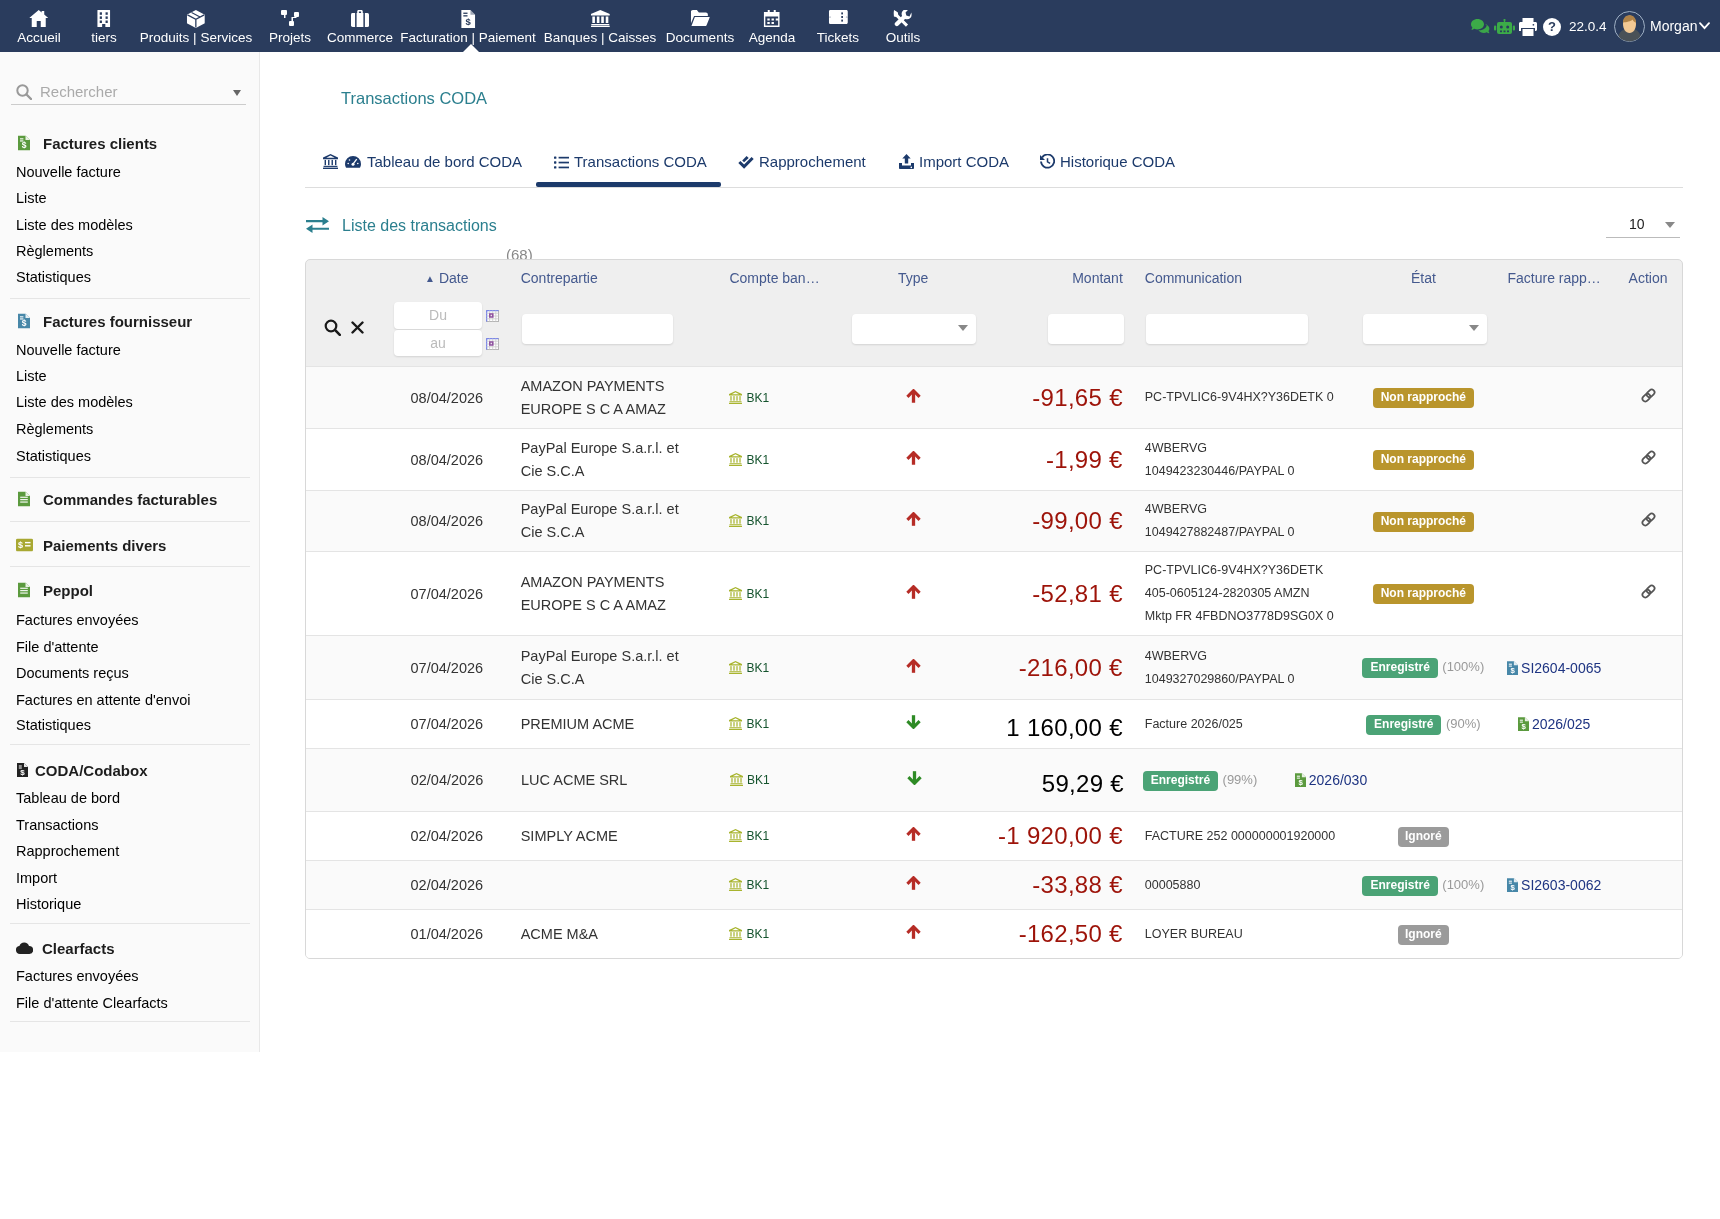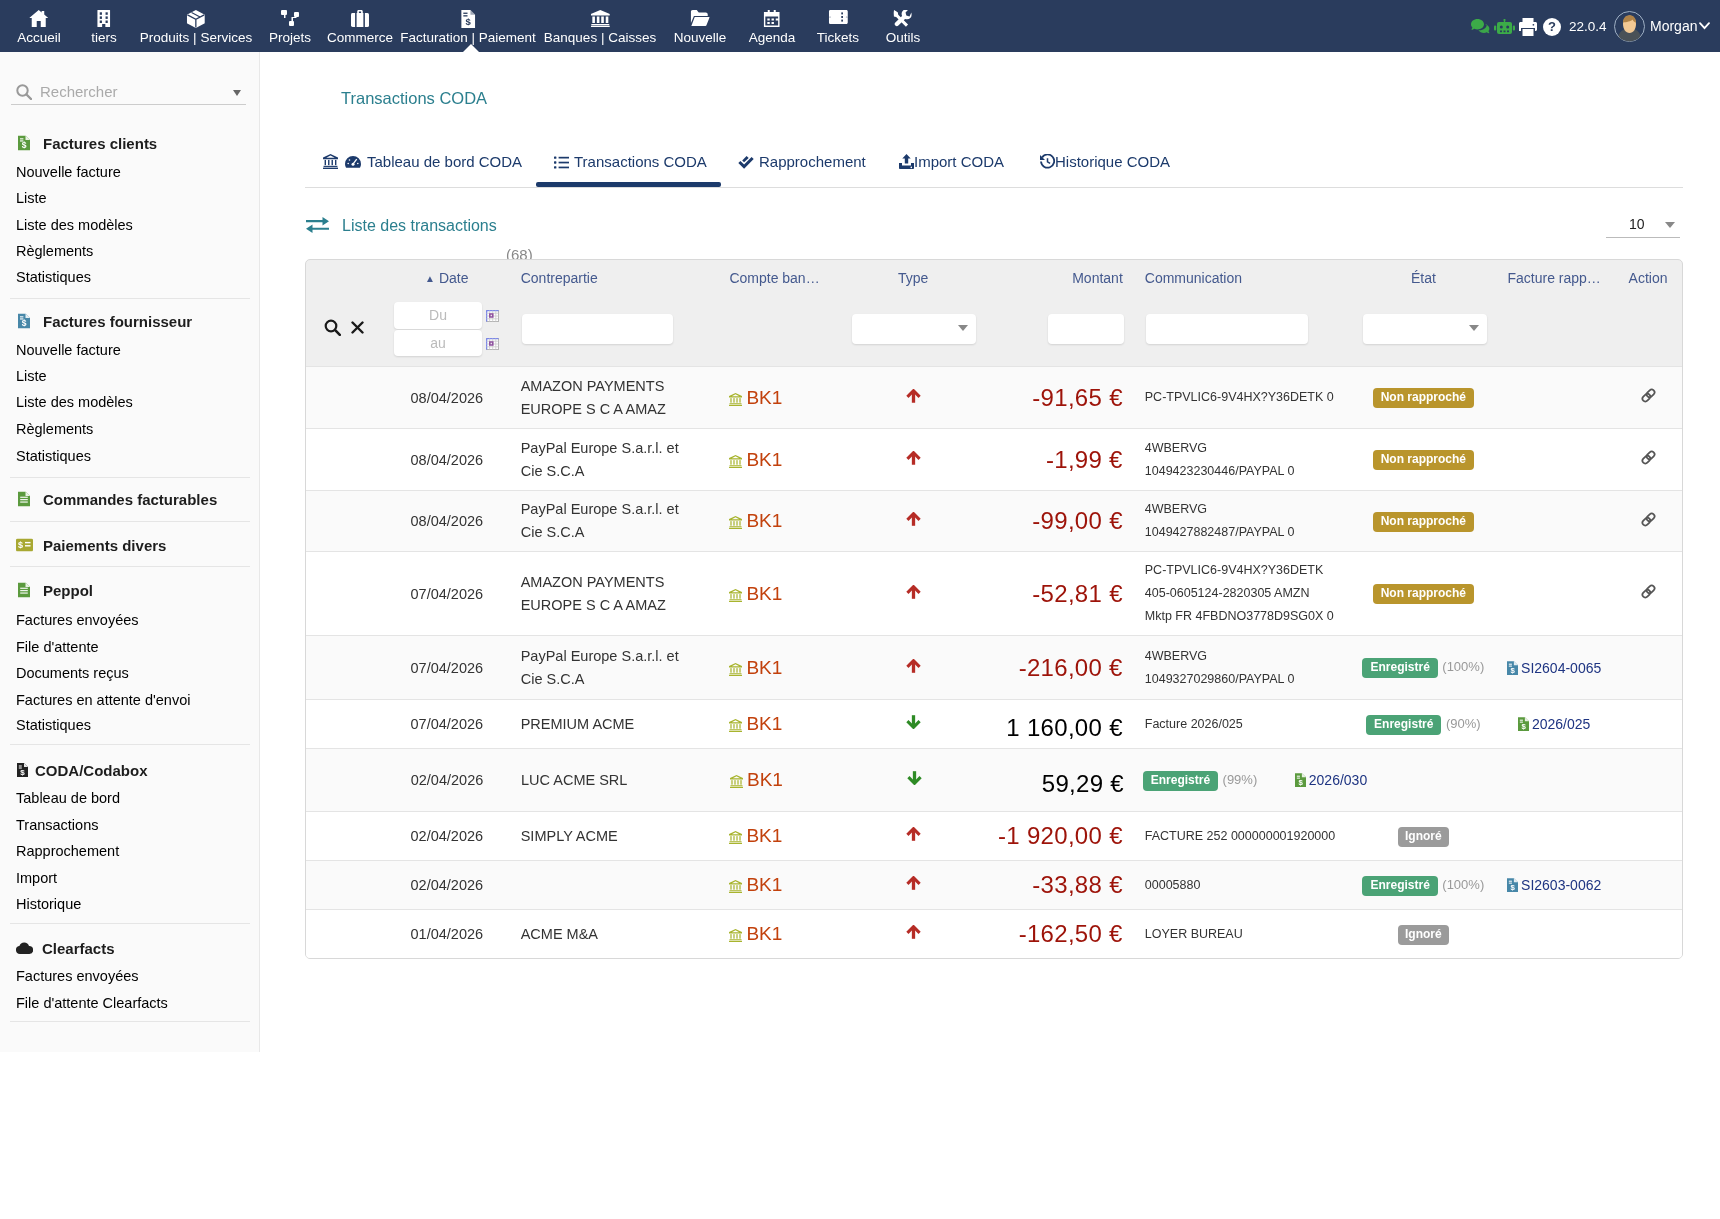"Nouvelle" span.nlab { text: Nouvelle -> Documents }
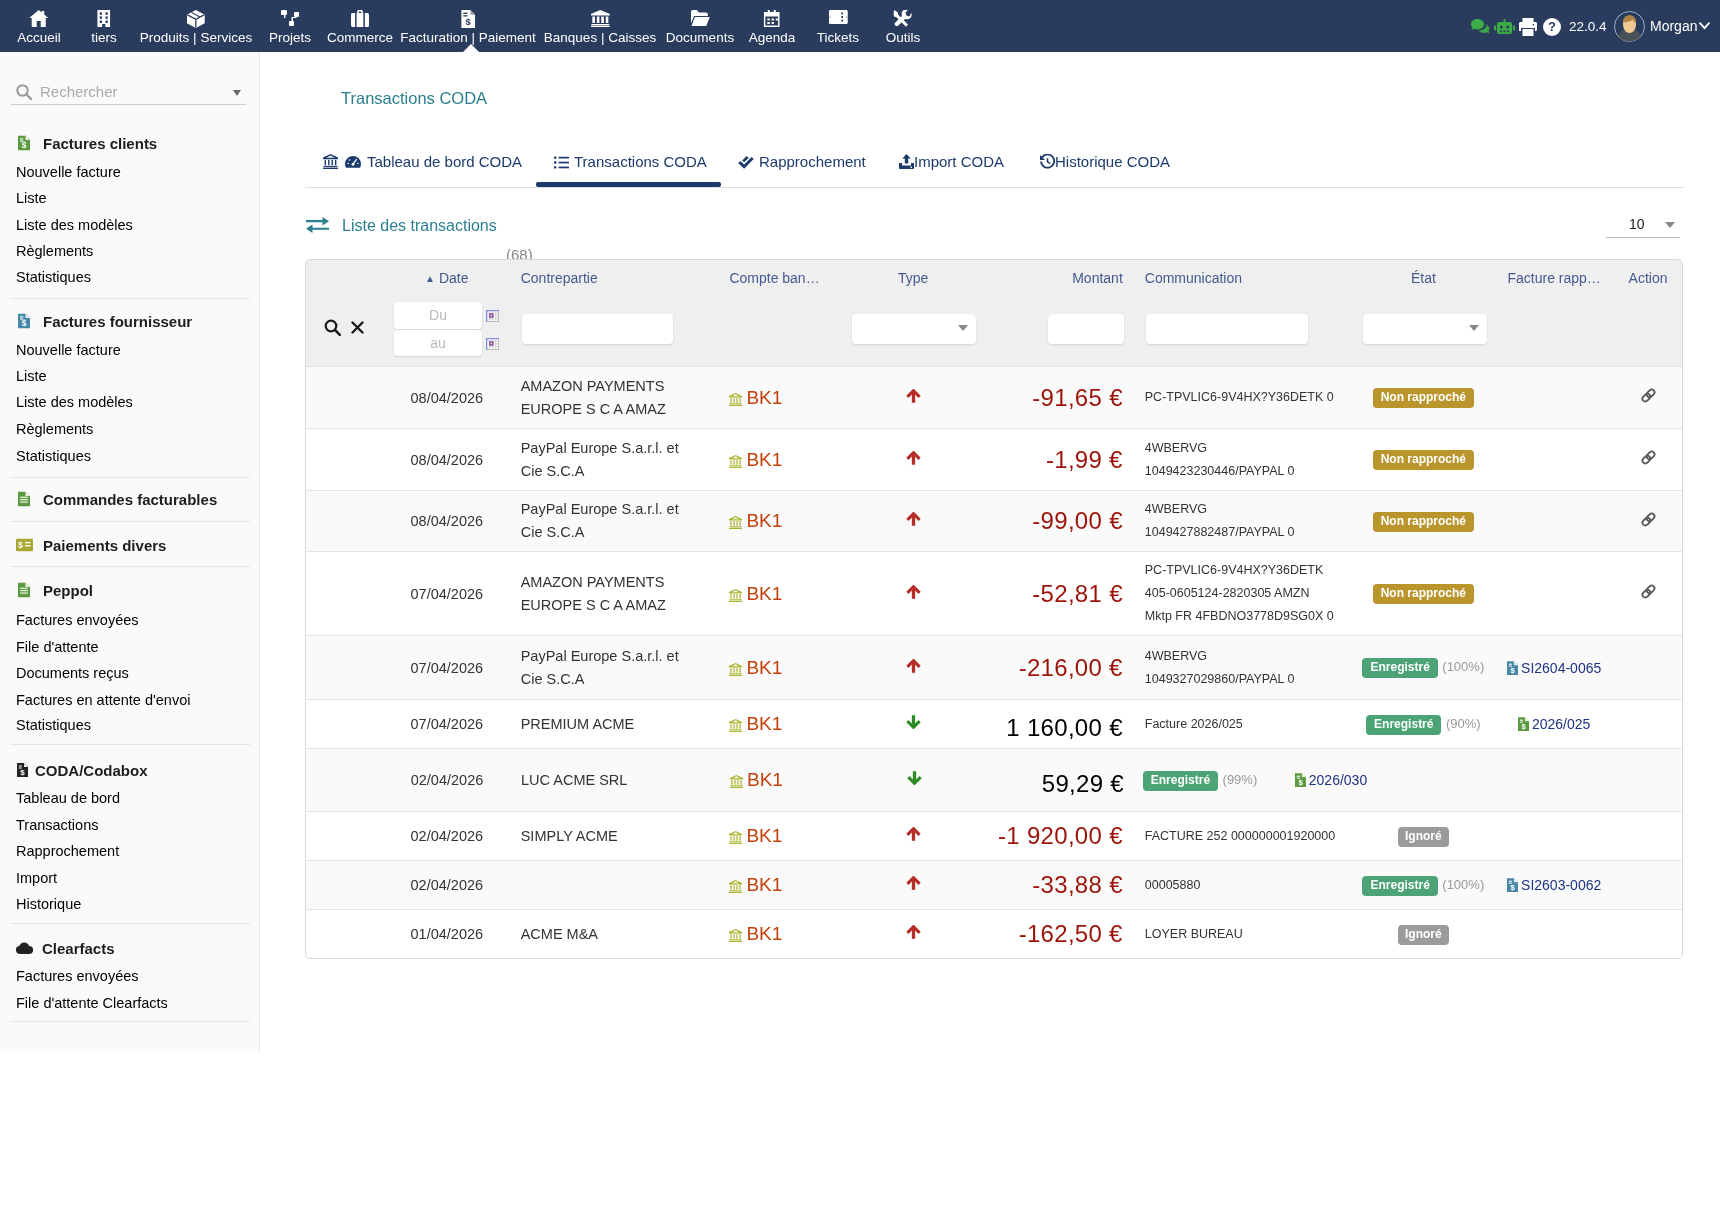"Import CODA" span { margin-left: none -> 5px }
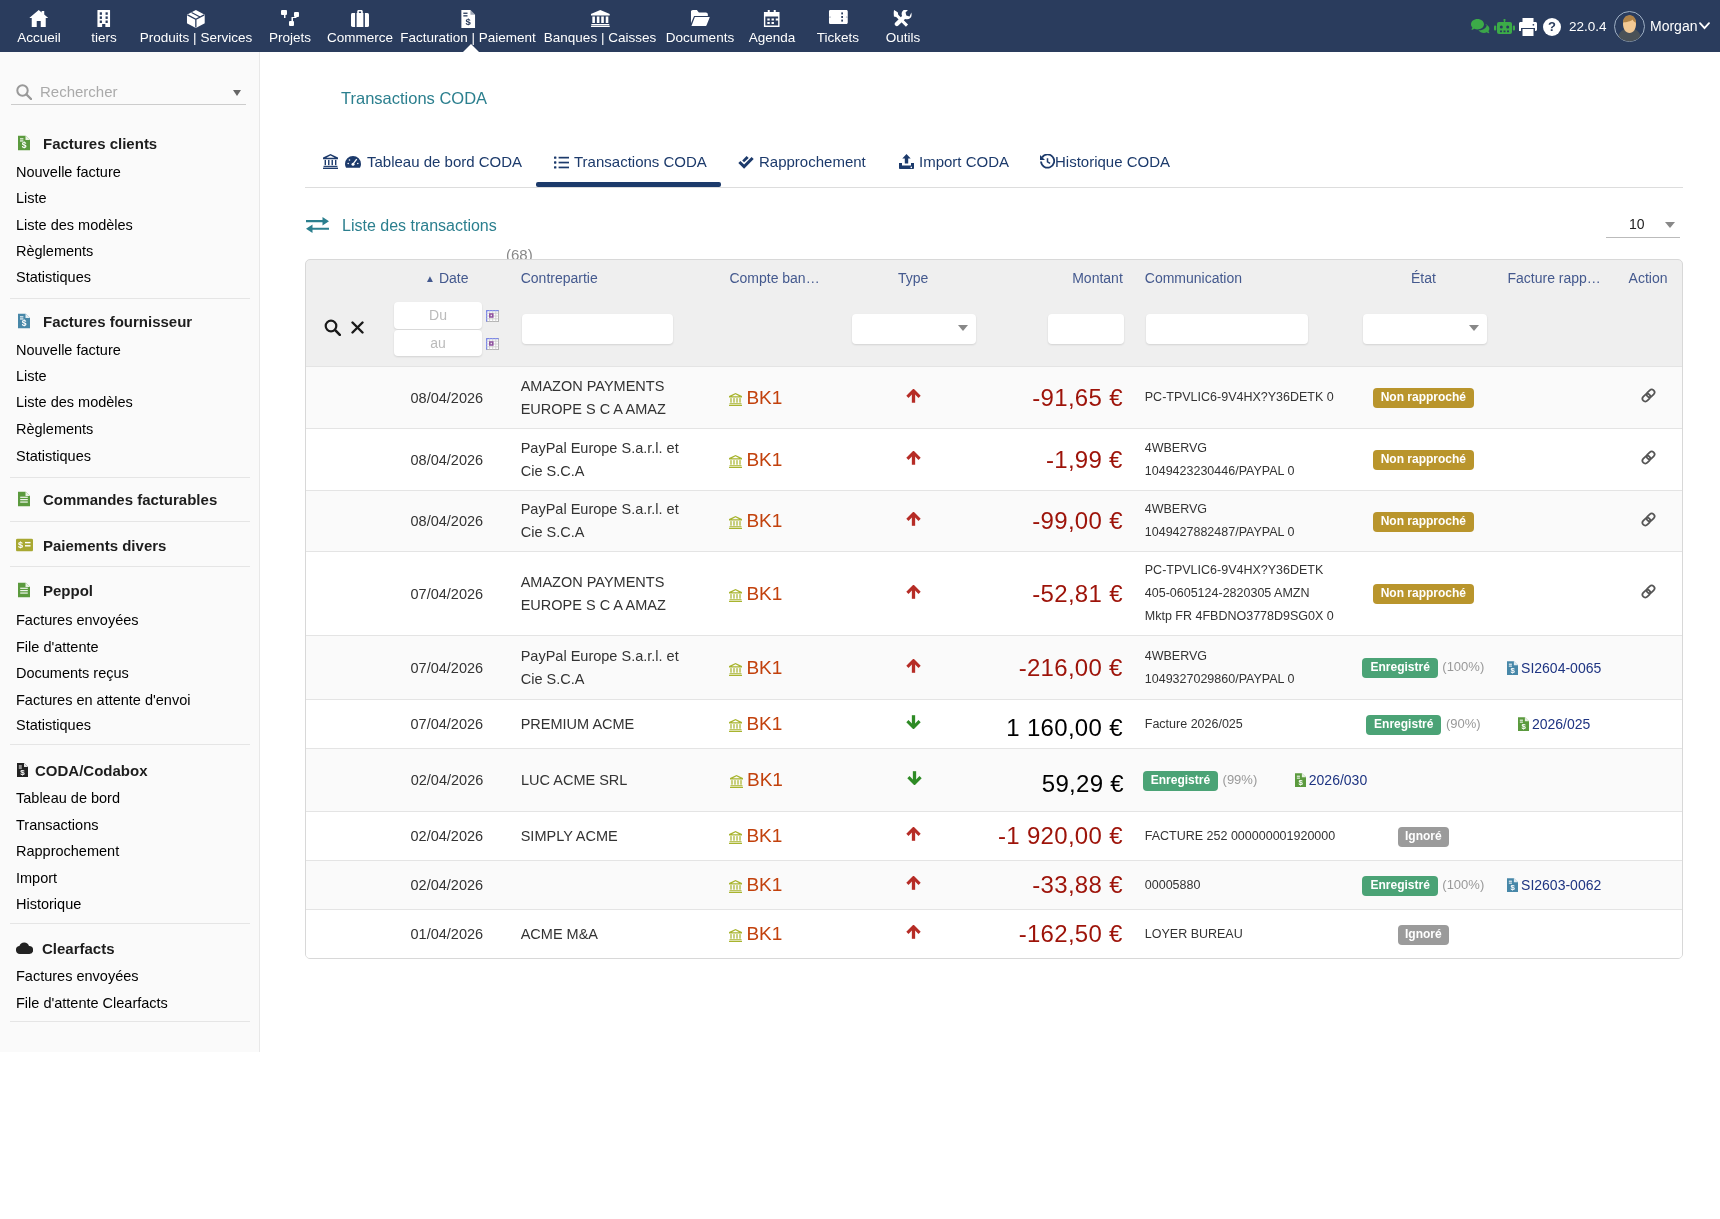"Historique CODA" span { margin-left: none -> 5px }
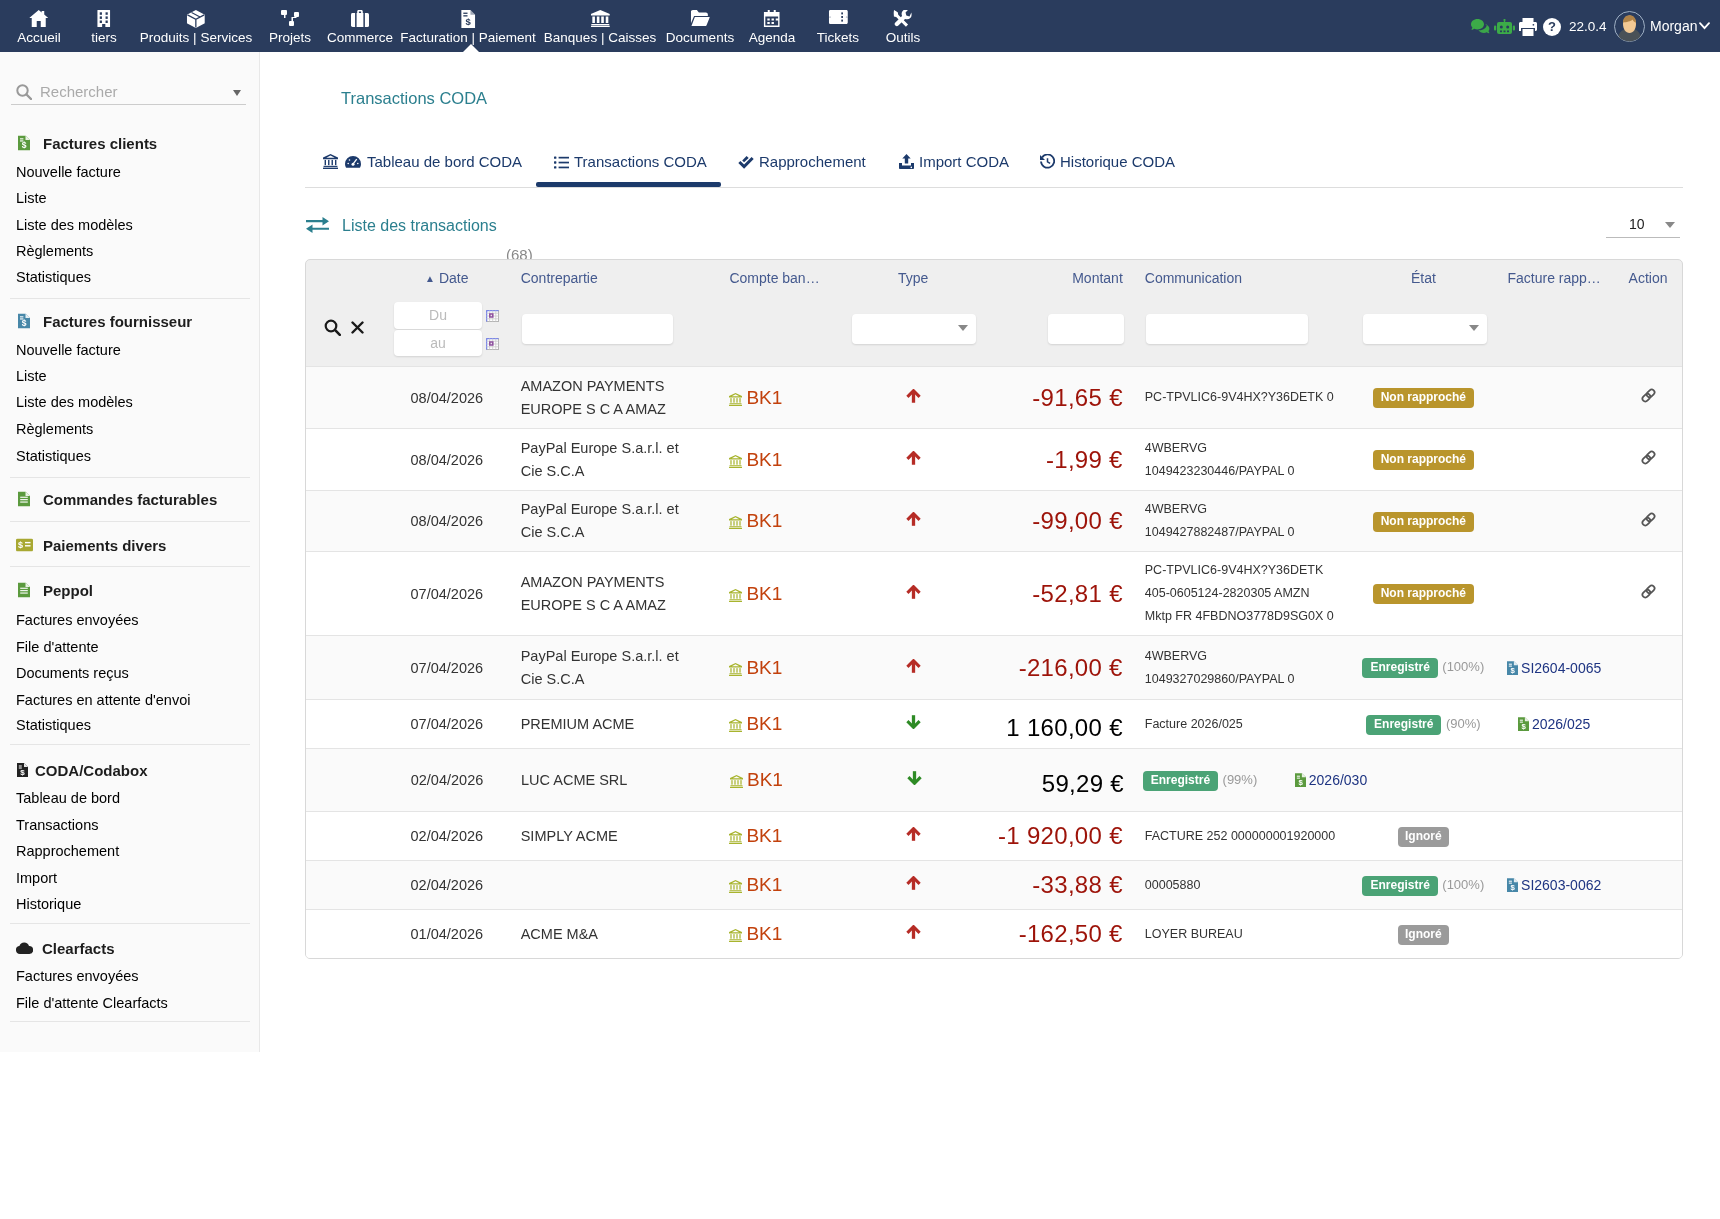"BK1" .bk { color: #c2410c -> #14532d; font-size: 19px -> 12px }
